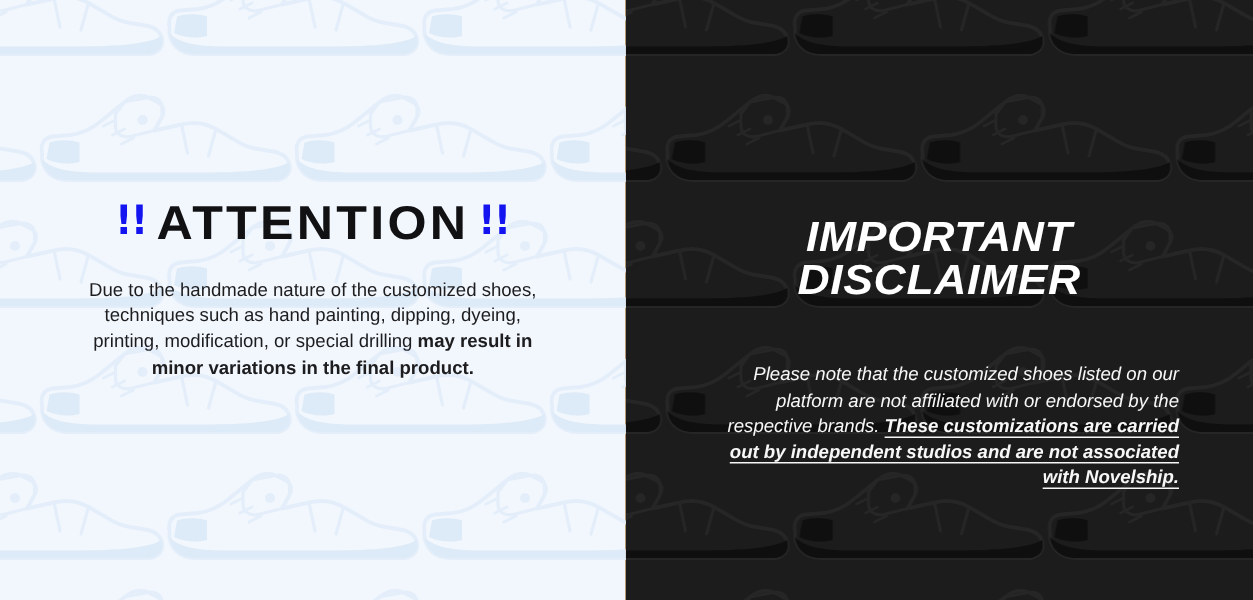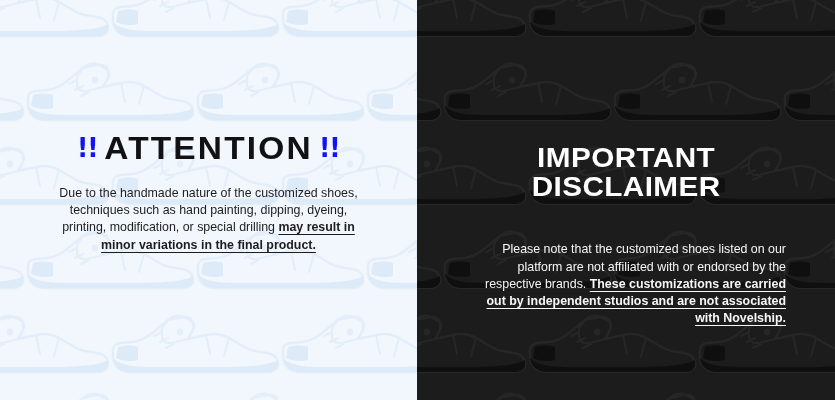"IMPORTANT" #panel-right { font-style: none -> italic }
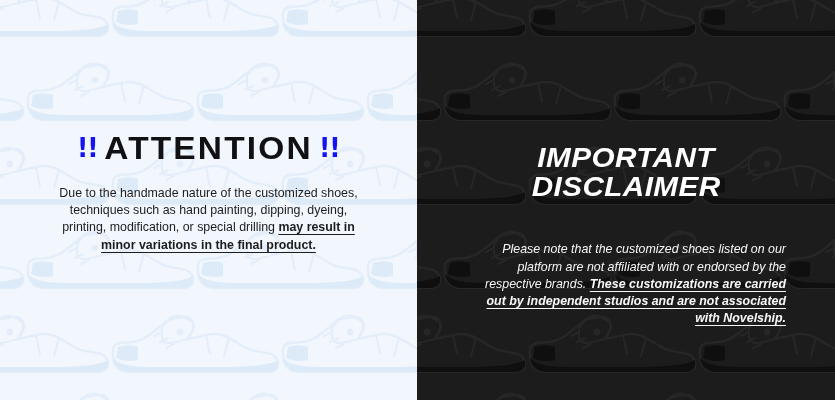"may result in minor variations" .left-body .u-bold { text-decoration: underline -> none }
